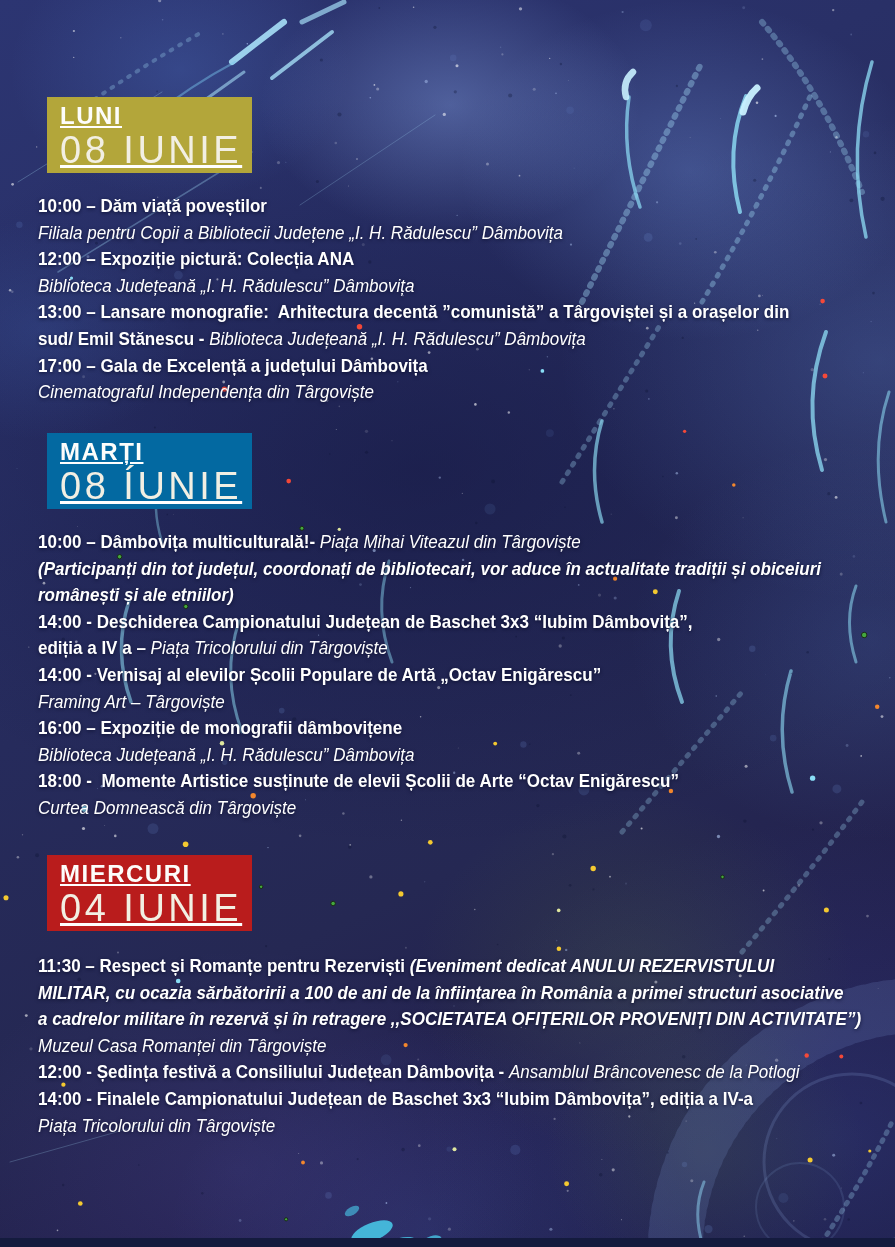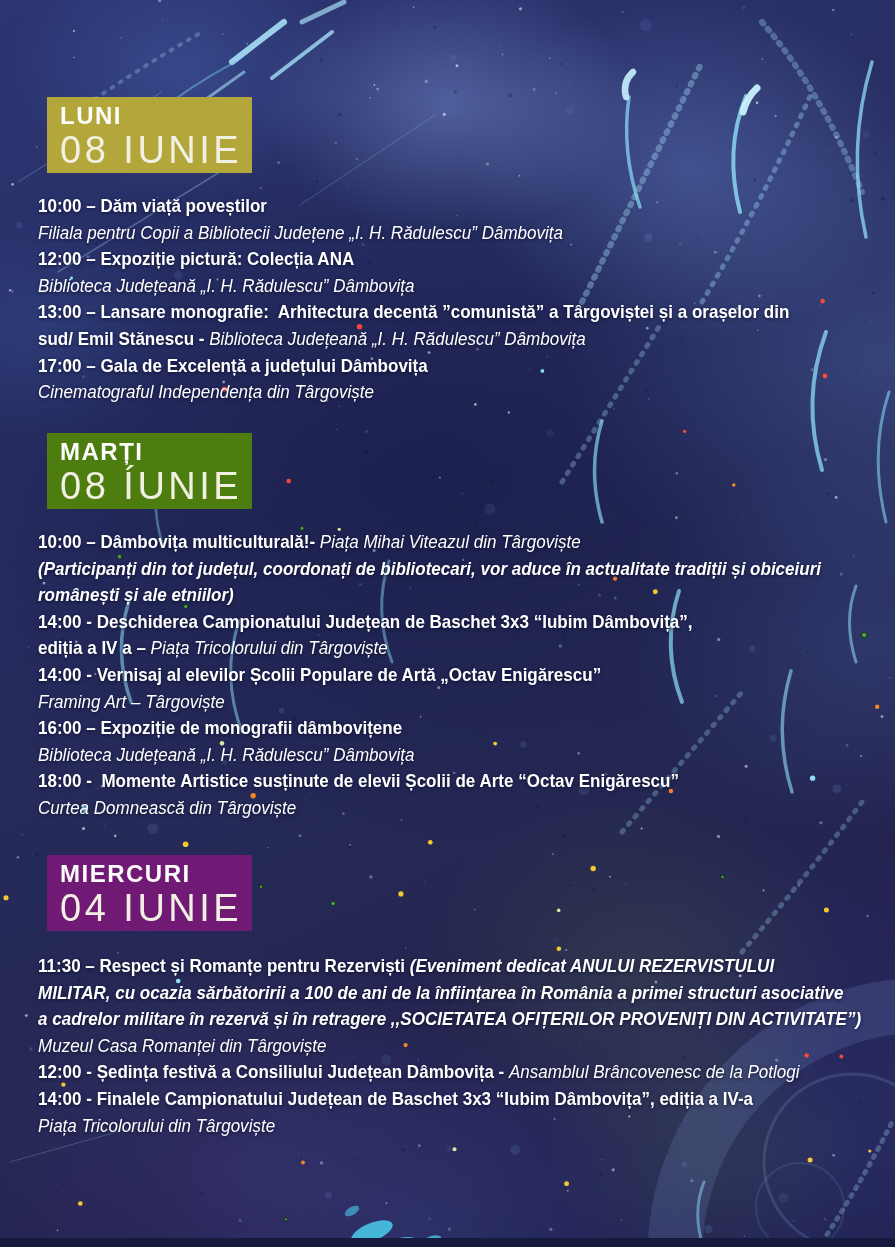"LUNI" .badge { text-decoration: none -> underline }
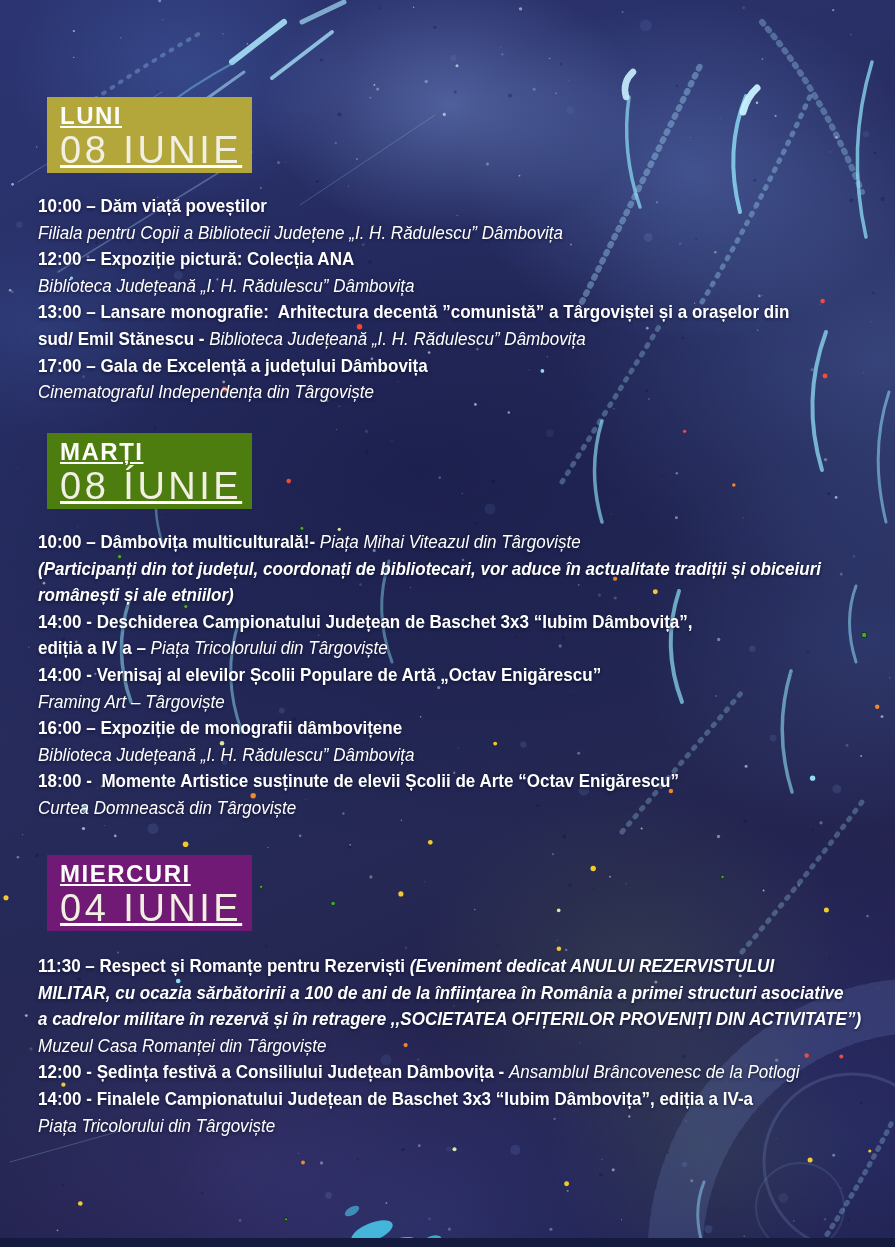"MARȚI" div.badge { background: #4d7c0f -> #0369a1 }
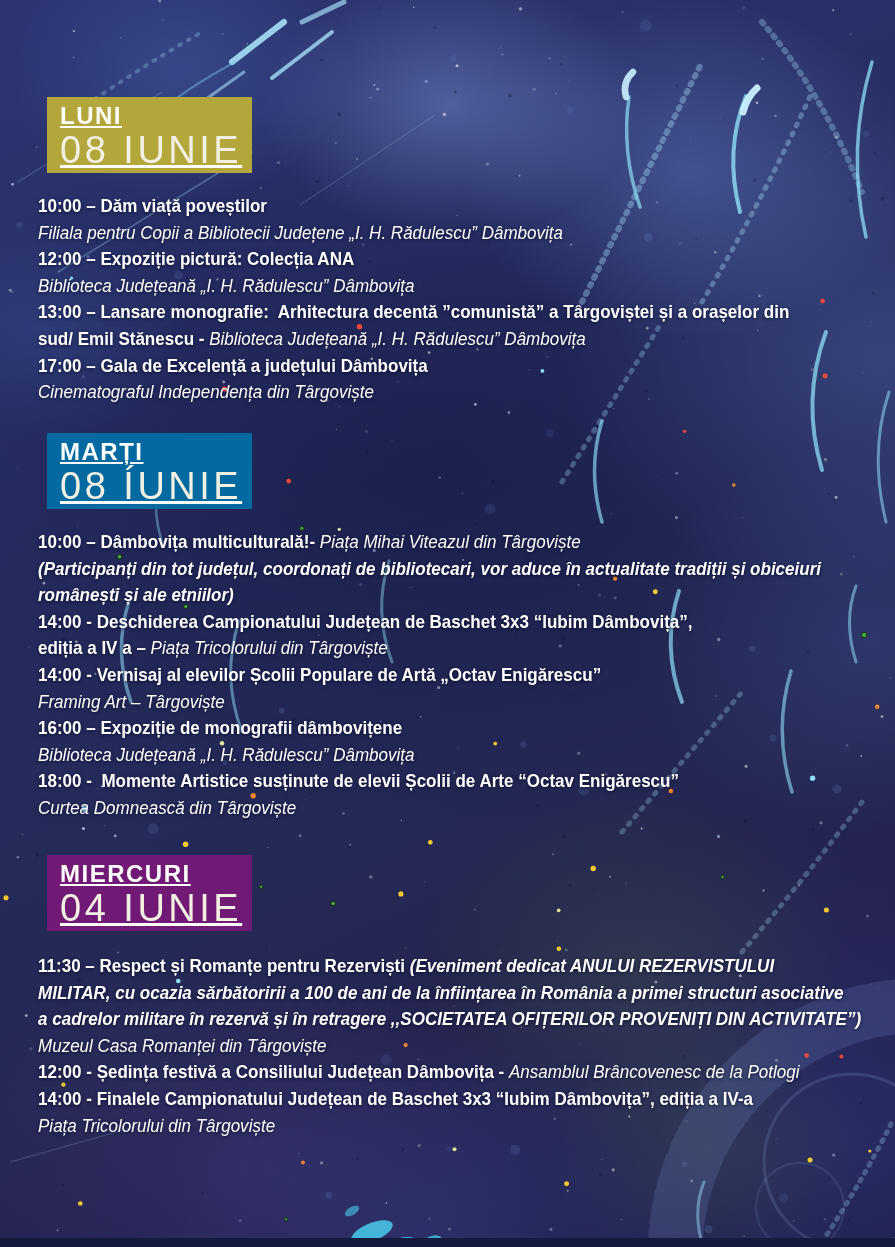"MIERCURI" div.badge { background: #701a75 -> #b91c1c }
